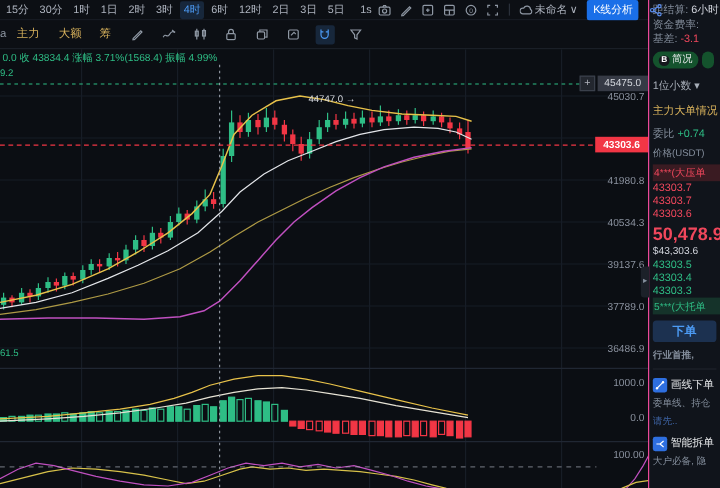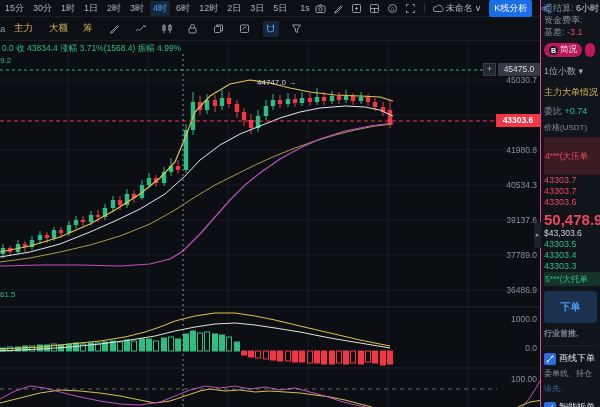"简况" .pill { background: #be185d -> #14532d }
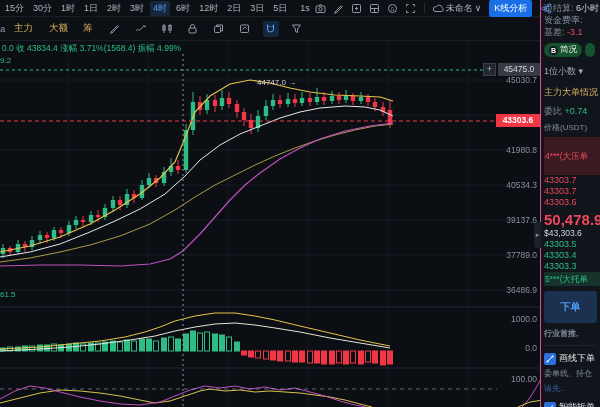"4***(大压单" .banner-s { padding: 13px 1px -> 1px 1px }
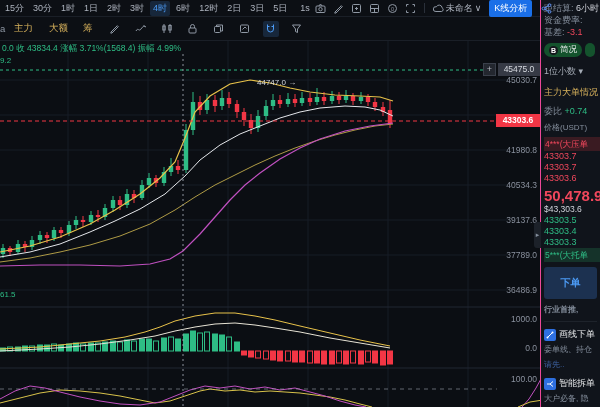"下单" .order-btn { height: 32px -> 18px }
